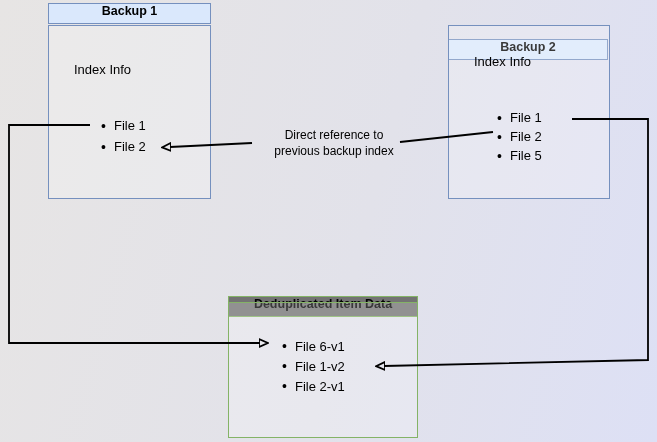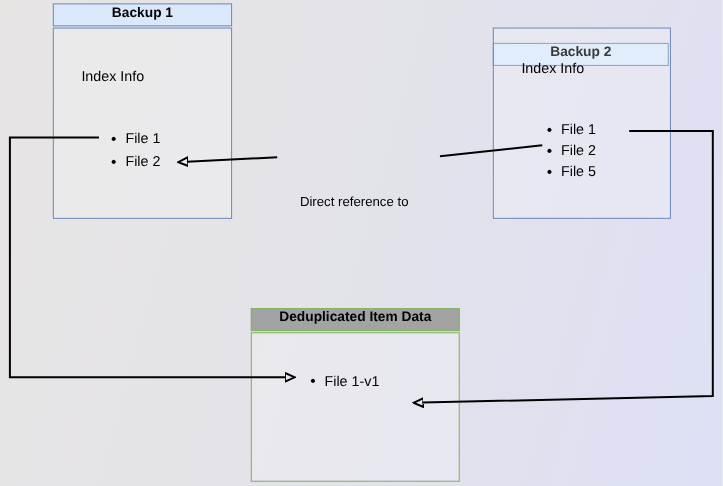"Direct reference to" div.edge-label { left: 232px -> 244px; margin-top: 48px -> none }
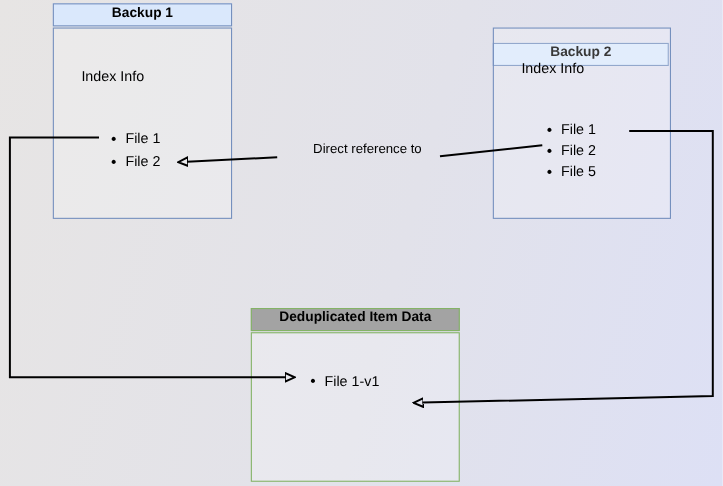"previous backup index" div { html: none -> <div>previous backup index</div> }
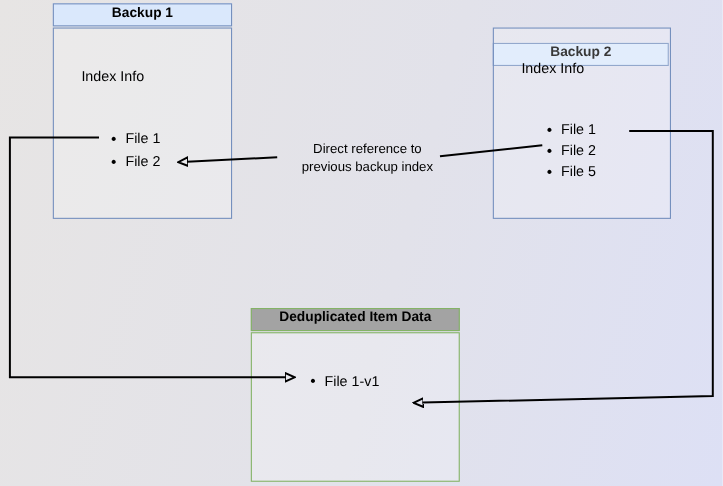"Deduplicated Item Data" .green .box-header { background: #a3a3a3 -> #737373; margin-top: none -> 16px }
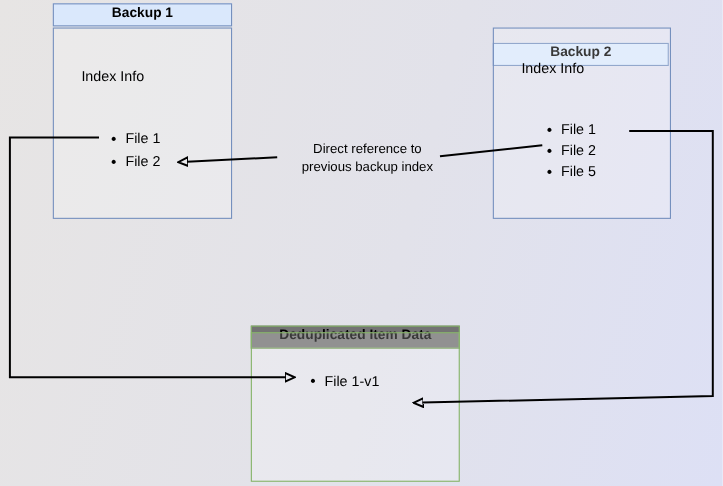"File 1-v1" span { text: 1-v1 -> 6-v1 }
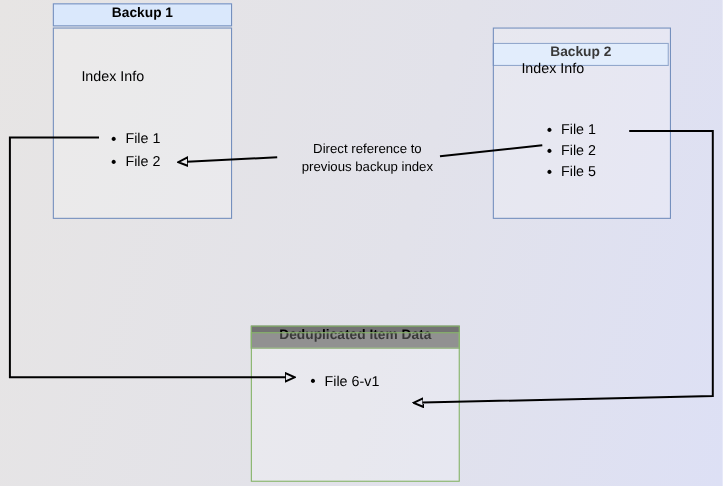"File 1-v2" div.row { html: none -> <div> <span>File 1-v2</span> </div> }
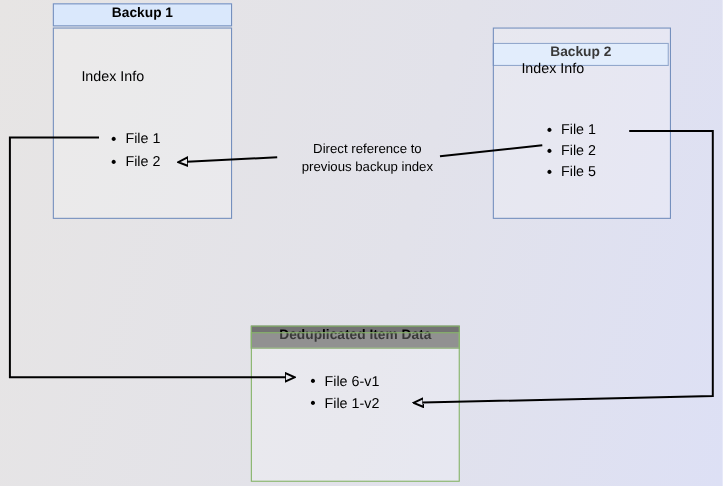"File 2-v1" div.row { html: none -> <div> <span>File 2-v1</span> </div> }
